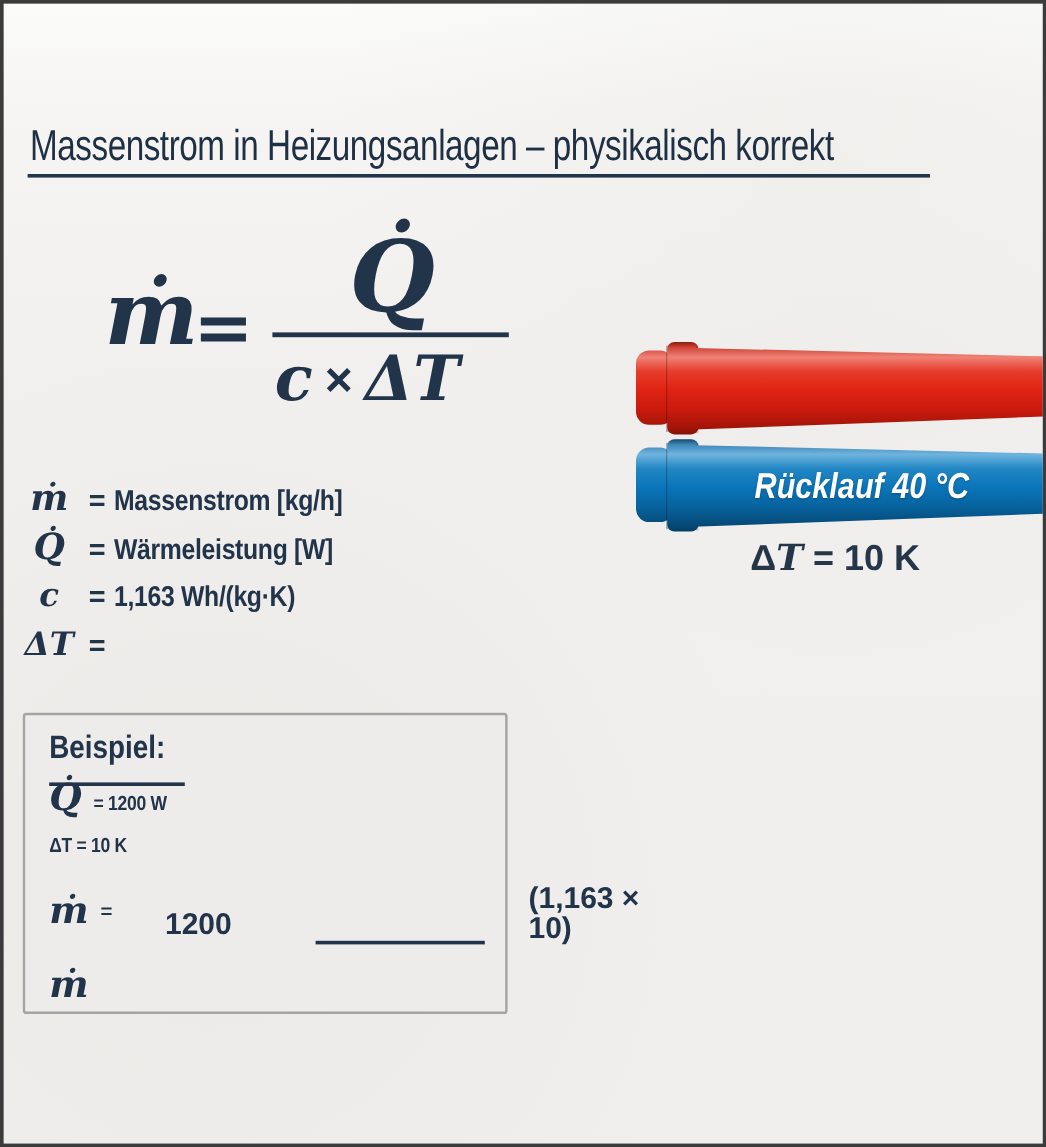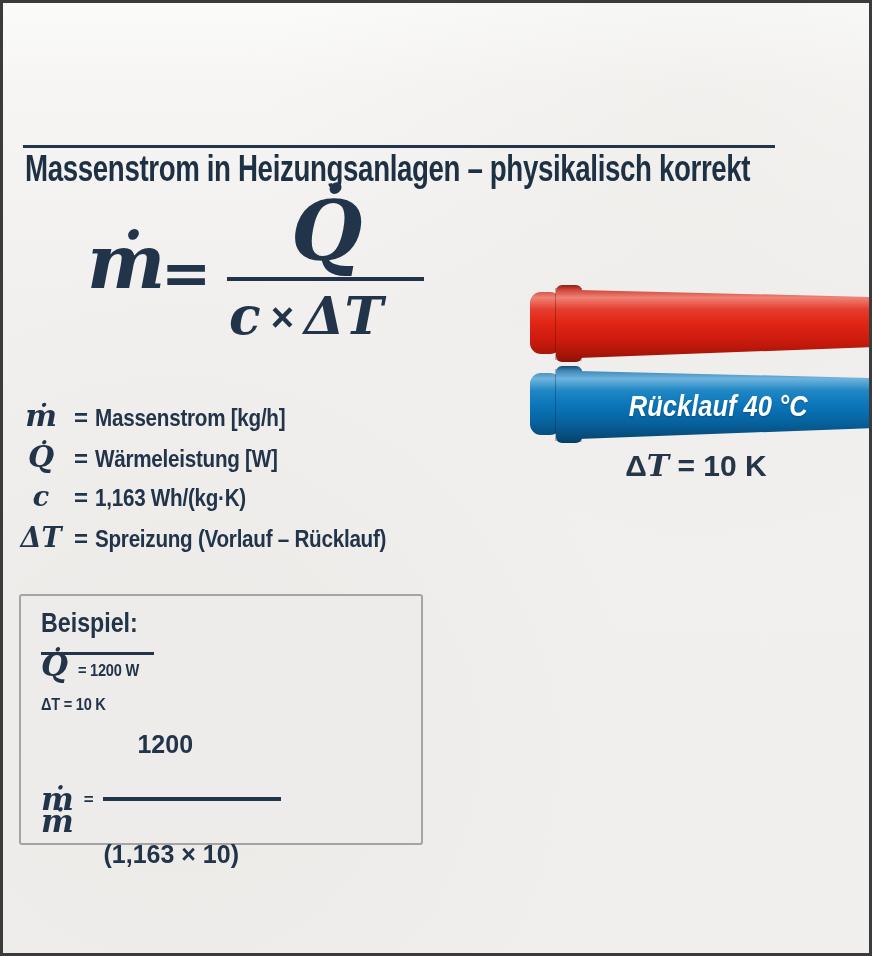"Massenstrom in Heizungsanlagen –" .title { font-weight: bold -> normal; margin-top: 48px -> none }
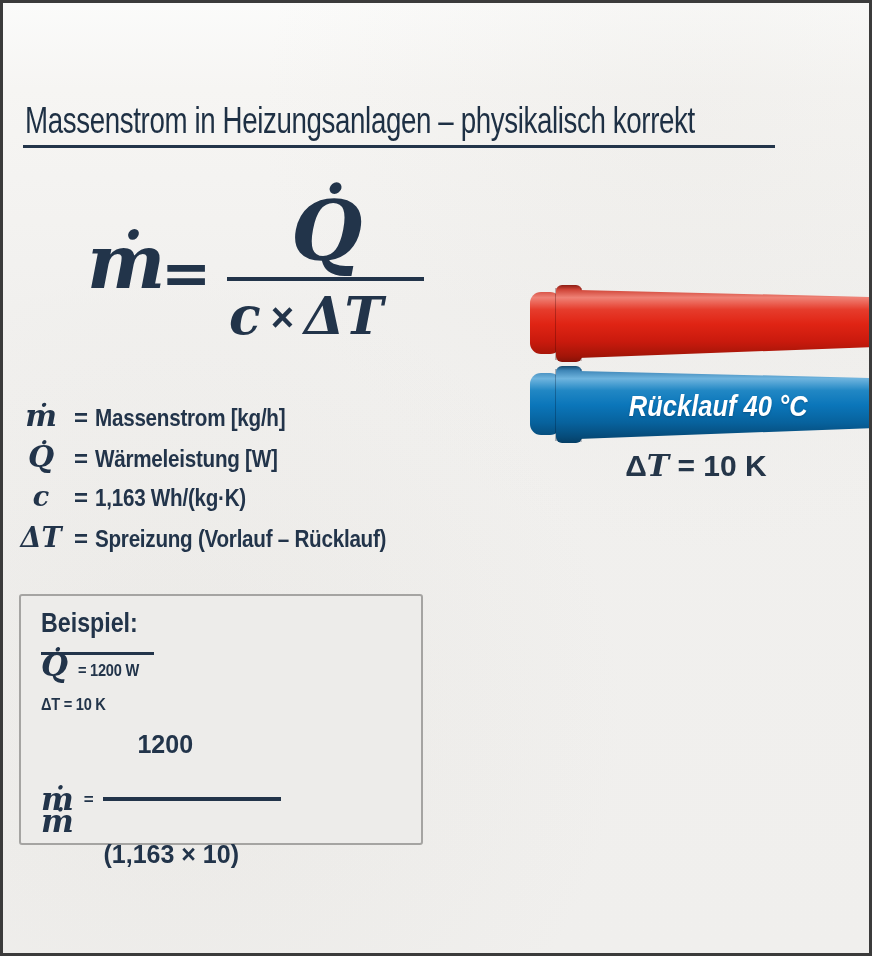"Spreizung (Vorlauf – Rücklauf)" span.def-text { html: <span><span>Spreizung (Vorlauf – Rücklauf)</span></span> -> none }
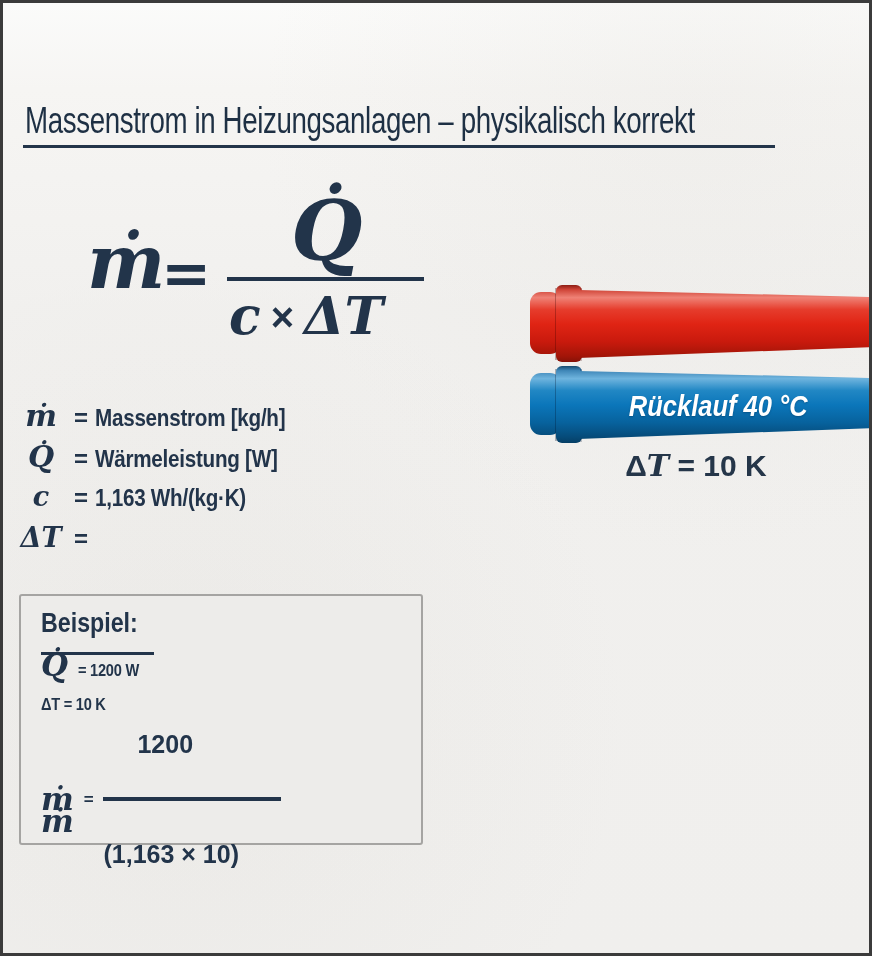"1200" .frac-col { align-items: flex-start -> flex-end; flex-direction: column -> row }
